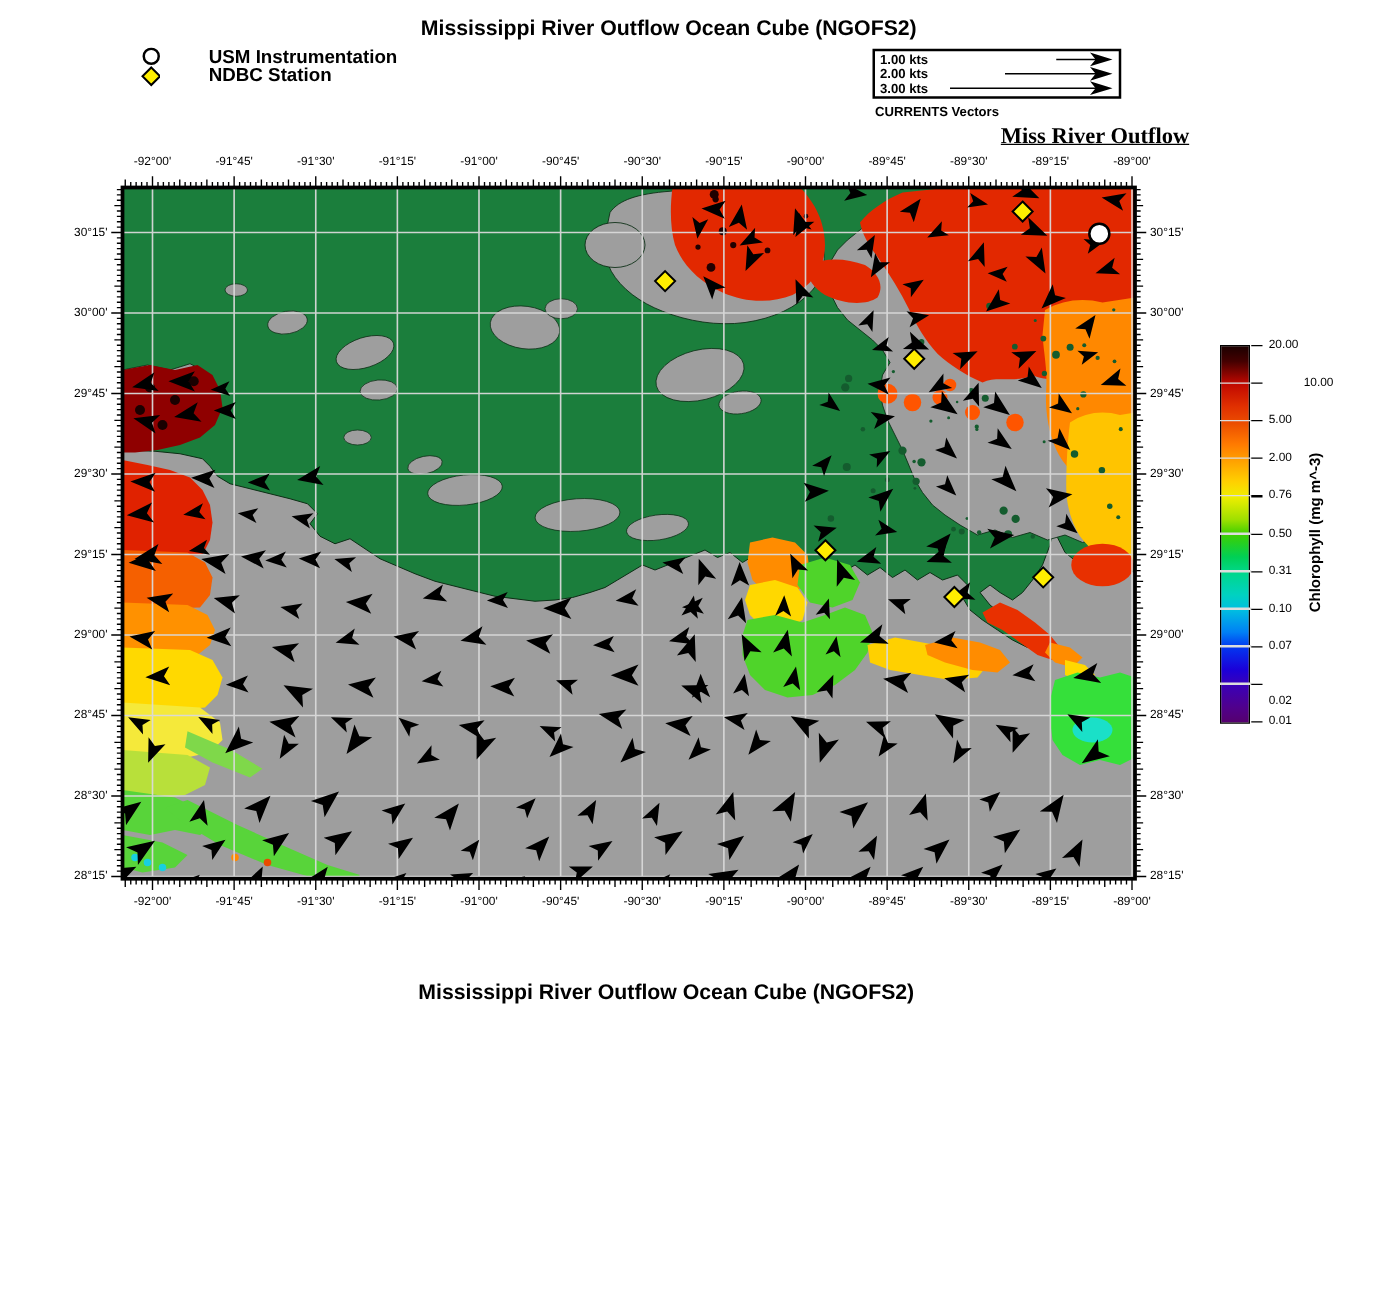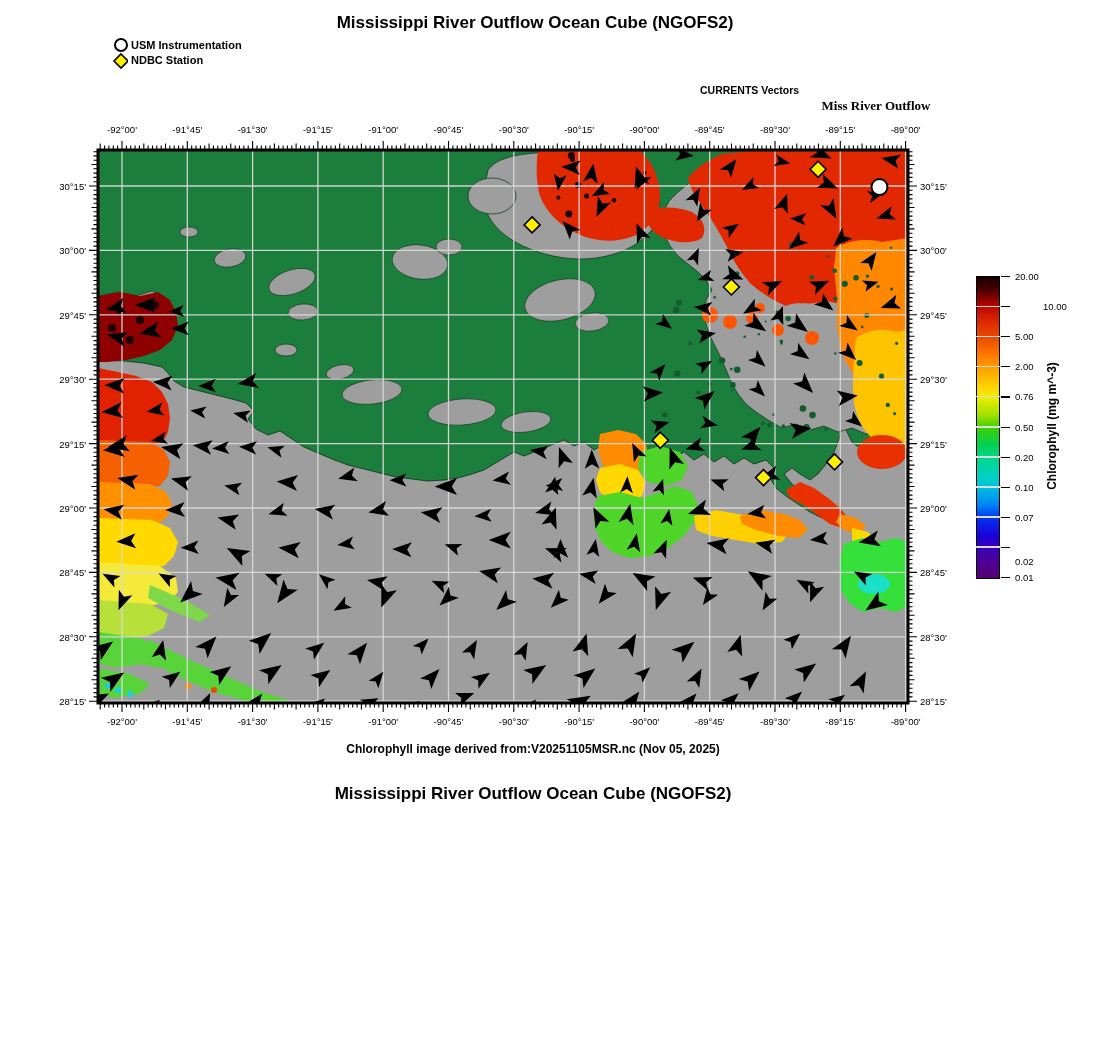"USM Instrumentation" .legend-label { font-size: 11px -> 15px; margin-left: none -> 36px }
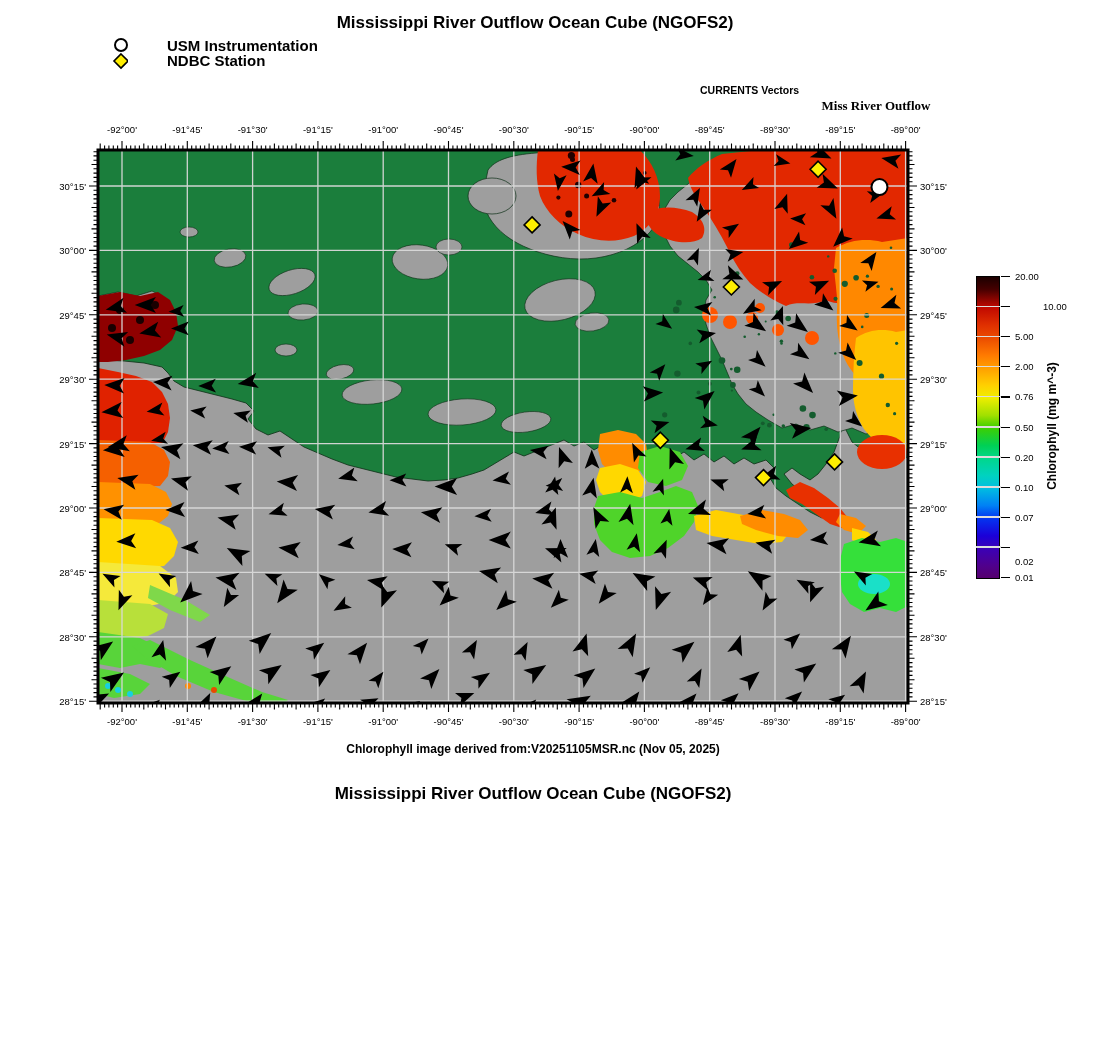"1.00 kts" div.abs { html: none -> <div> <svg> <text>1.00 kts</text> <line></line> <path></path> <text>2.00 kts</text> <line></line> <path></path> <text>3.00 kts</text> <line></line> <path></path> </svg> </div> }
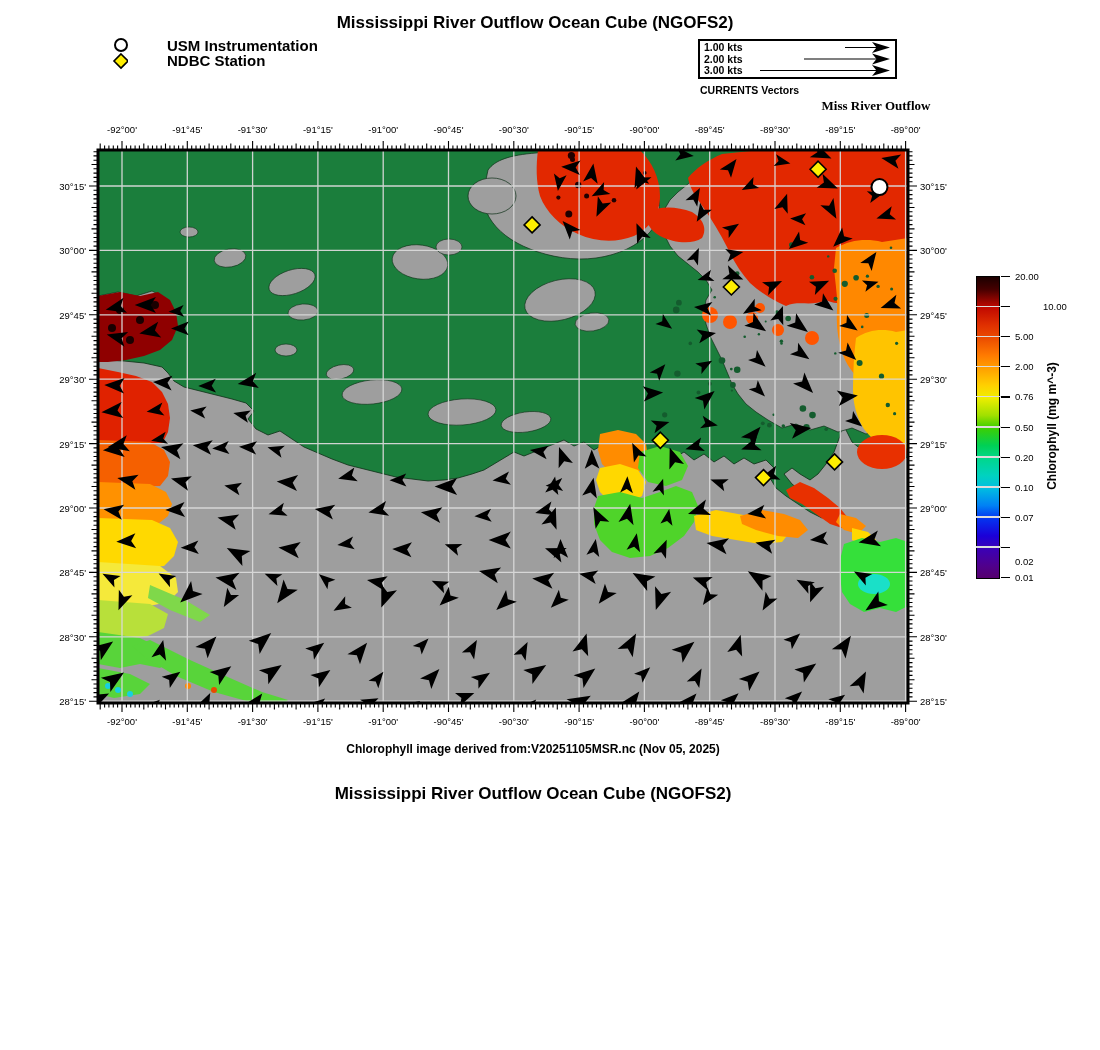"Miss River Outflow" .outflow { font-size: 13px -> 18px; text-decoration: none -> underline }
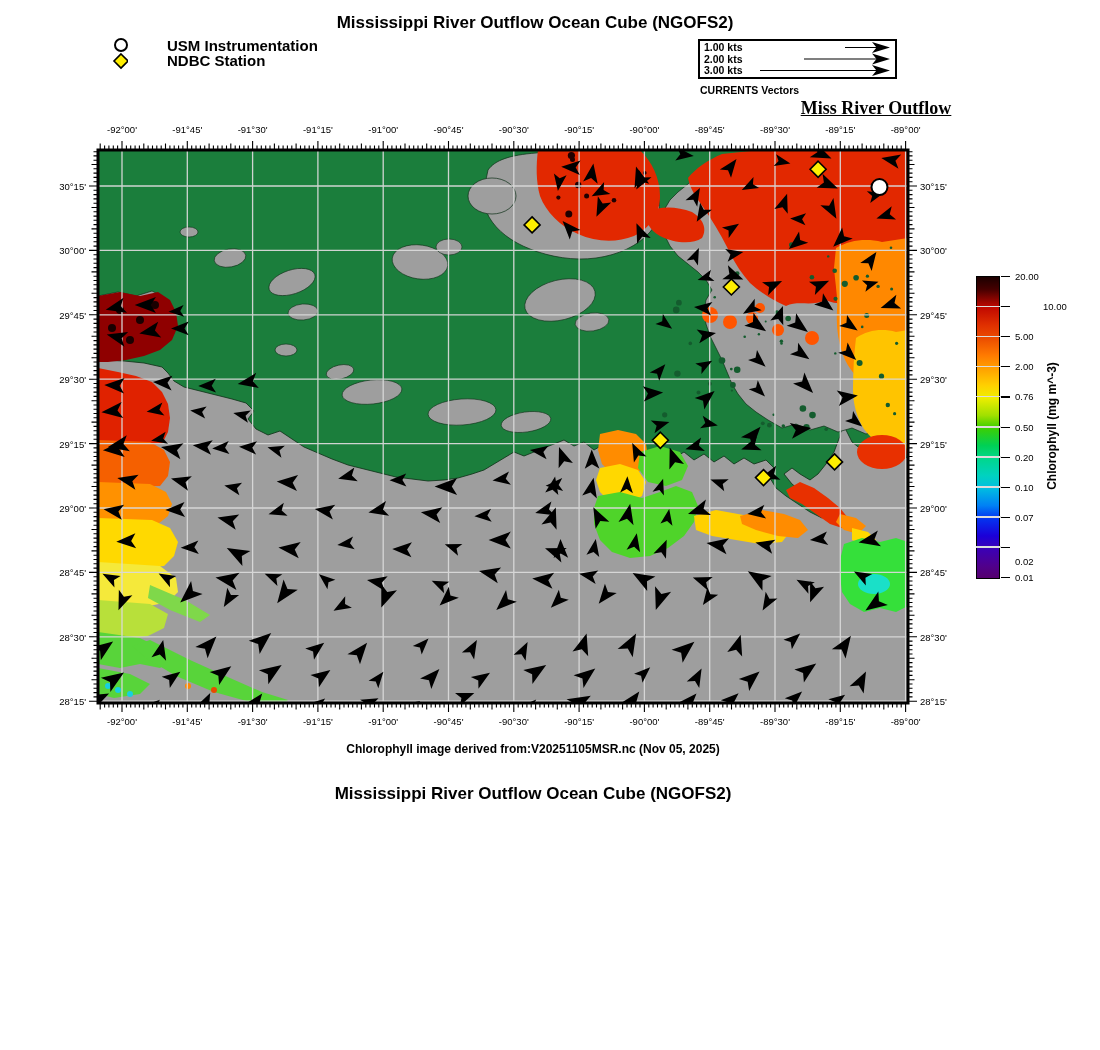"0.20" div.abs { text: 0.20 -> 0.31 }
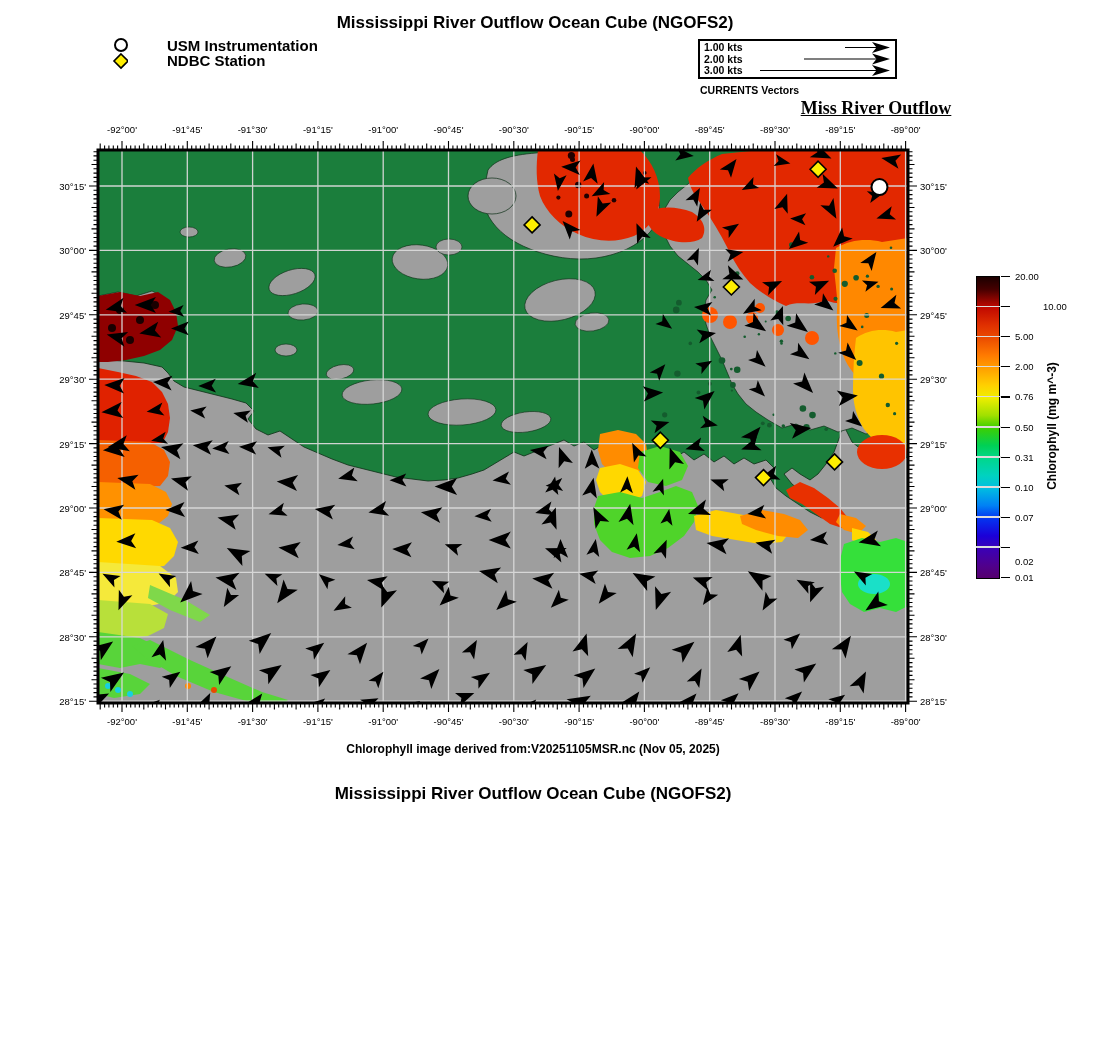"Chlorophyll image derived" div.abs { html: <div>Chlorophyll image derived from:V20251105MSR.nc (Nov 05, 2025)</div> -> none }
